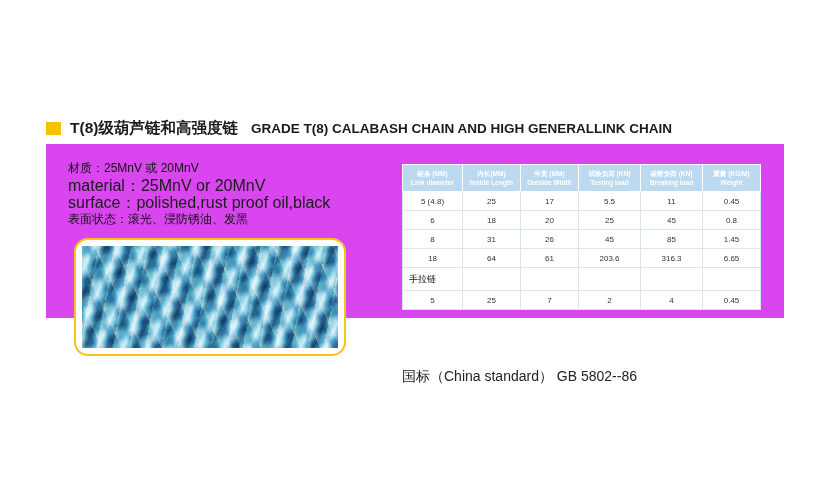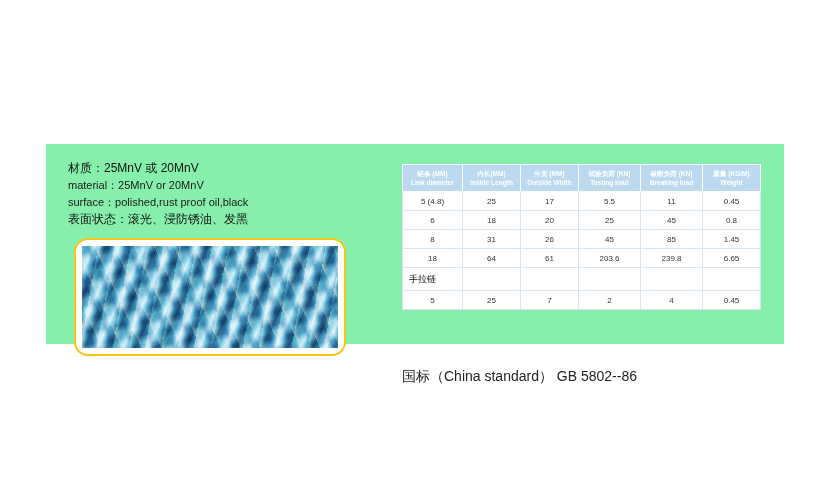"T(8)级葫芦链和高强度链" div.title-row { html: none -> <div> <span></span> <span>T(8)级葫芦链和高强度链</span> <span>GRADE T(8) CALABASH CHAIN AND HIGH GENERALLINK CHAIN</span> </div> }
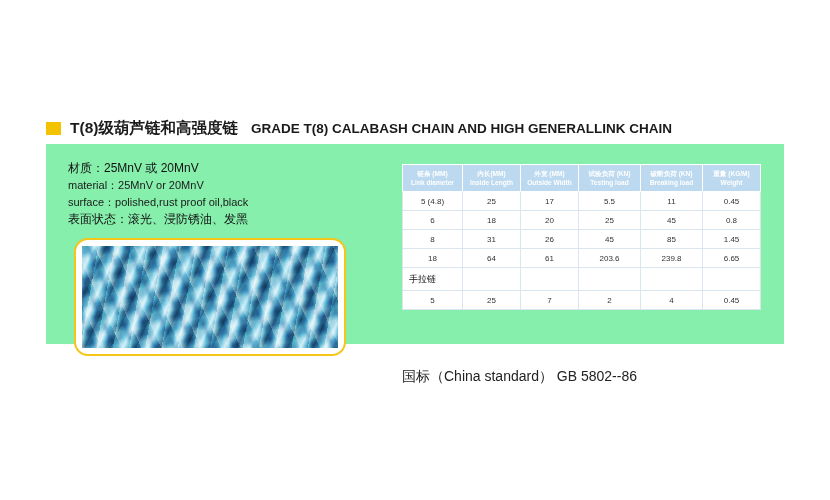"材质：25MnV 或 20MnV" .panel { background: #86efac -> #d946ef; height: 200px -> 174px }
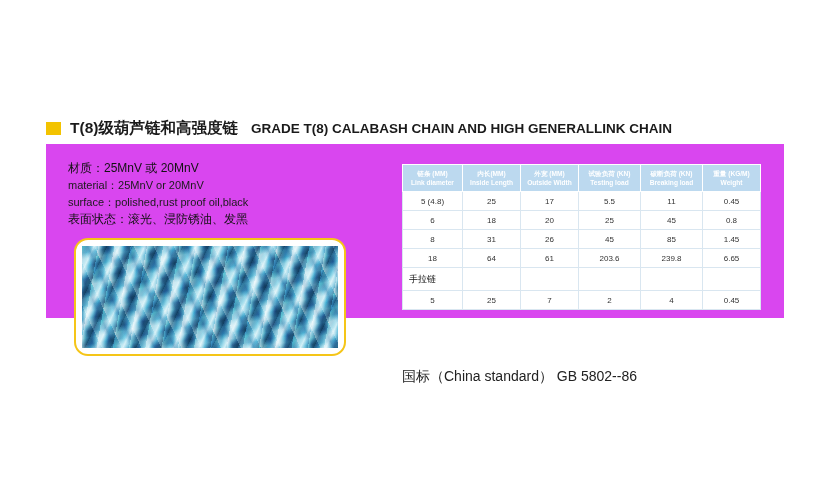"material：25MnV or 20MnV" .spec-line.en { font-size: 11px -> 16px }
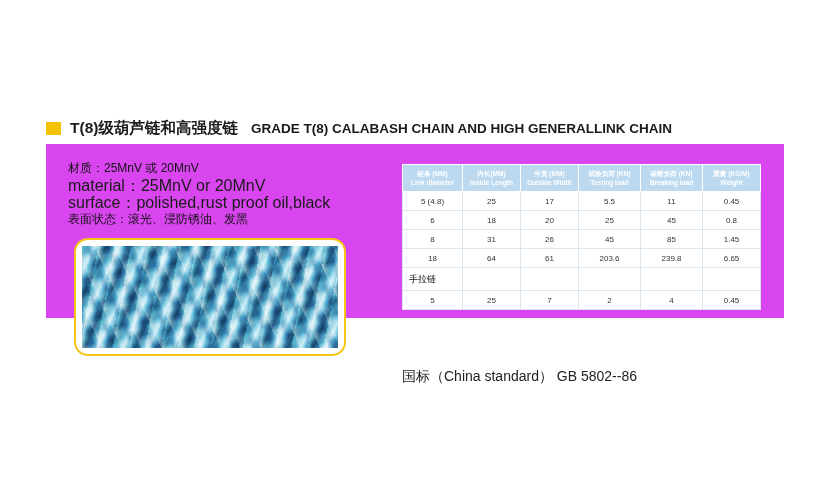"239.8" td { text: 239.8 -> 316.3 }
